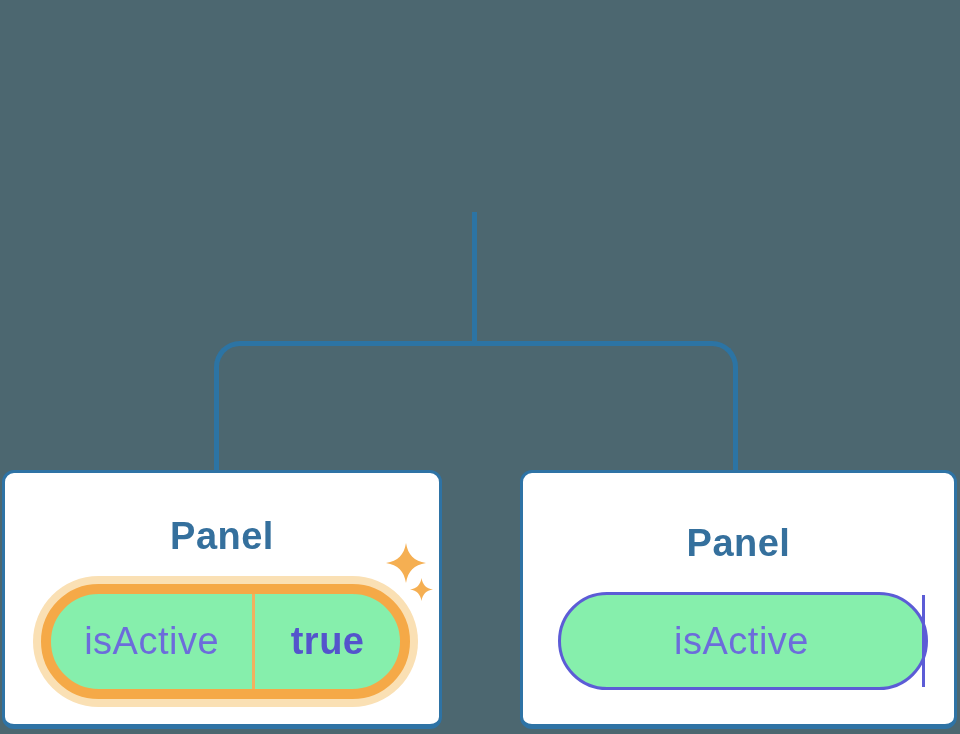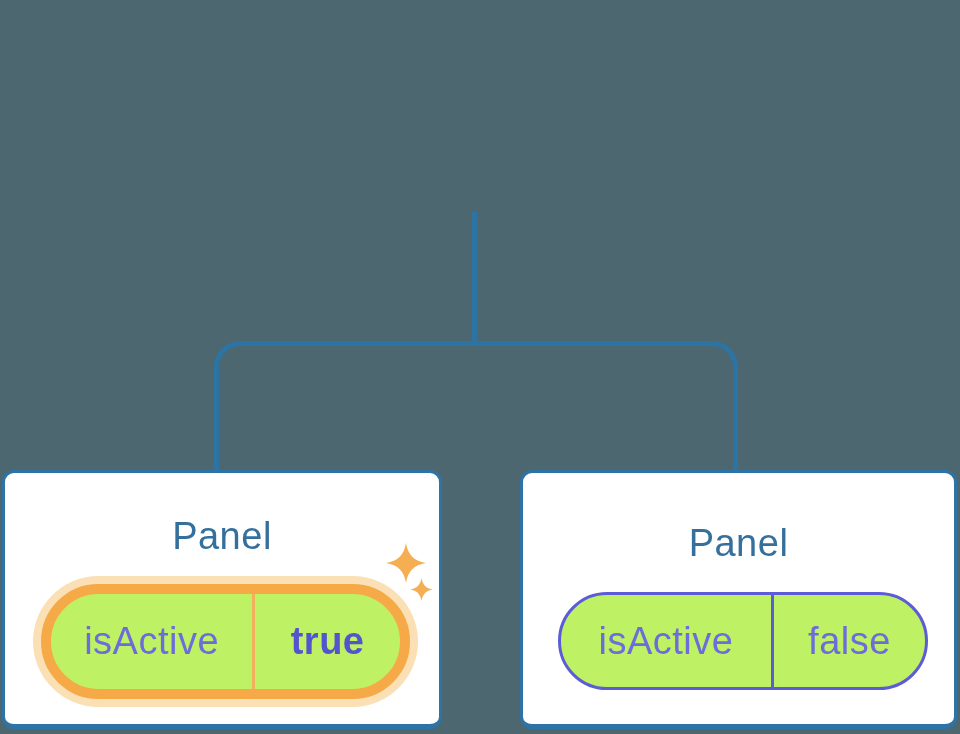"Panel" .panel-title { font-weight: 400 -> 700 }
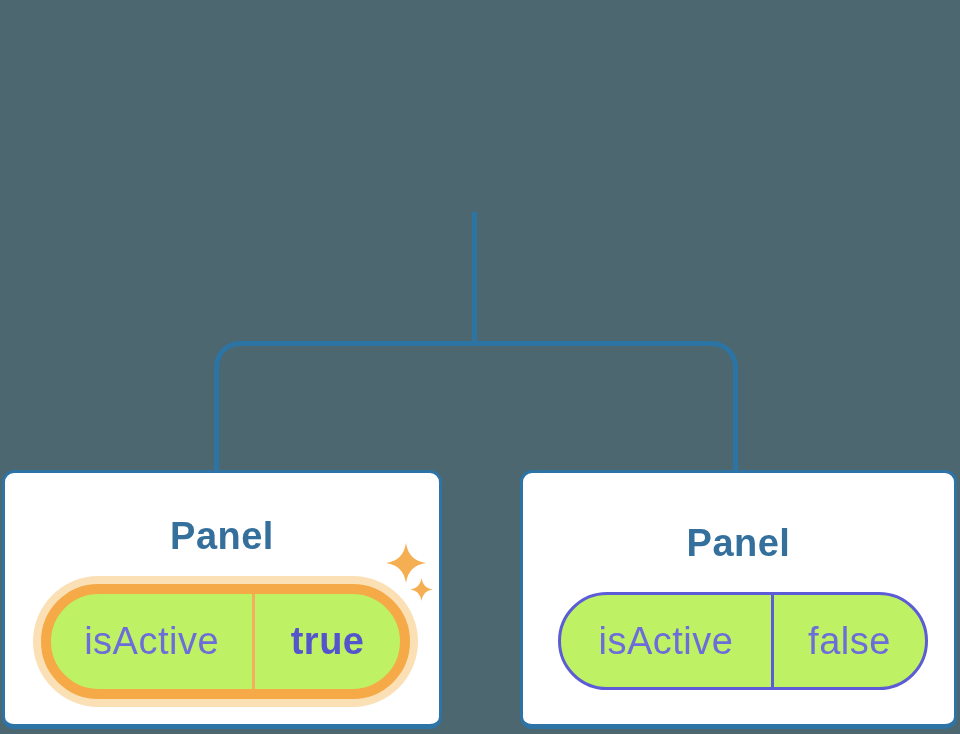"isActive" .pill { background: #bef264 -> #86efac }
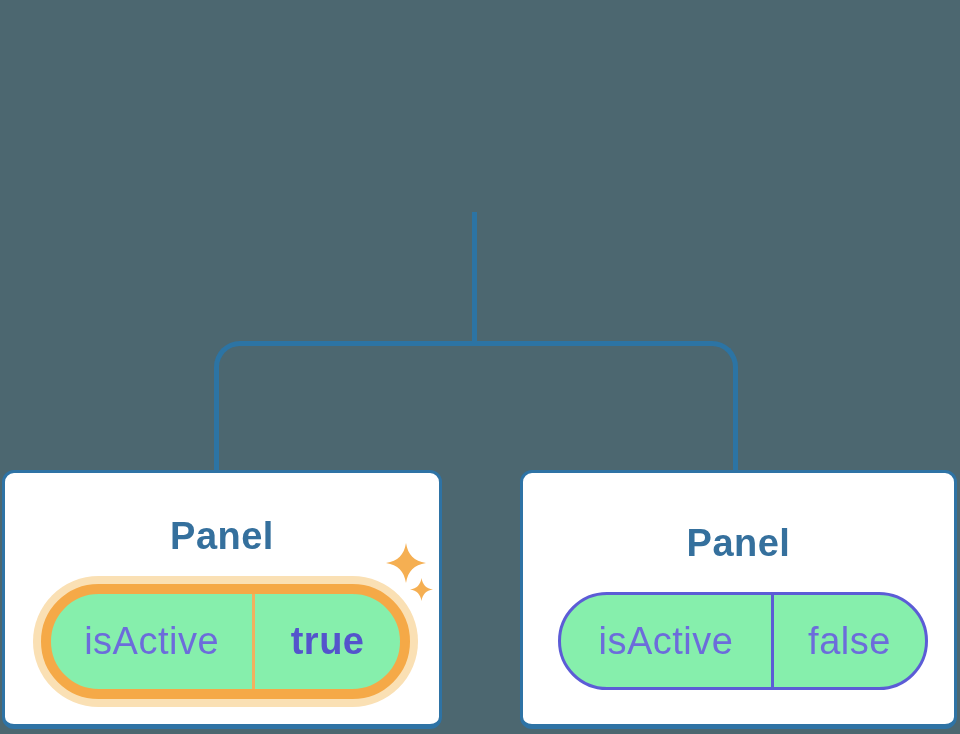"false" div.pill-cell { html: <div>false</div> -> none }
